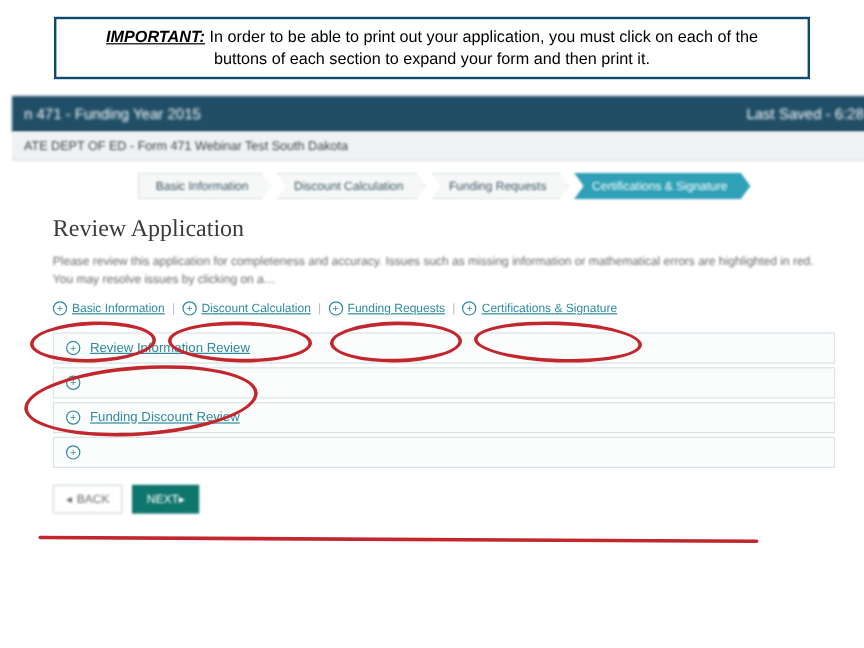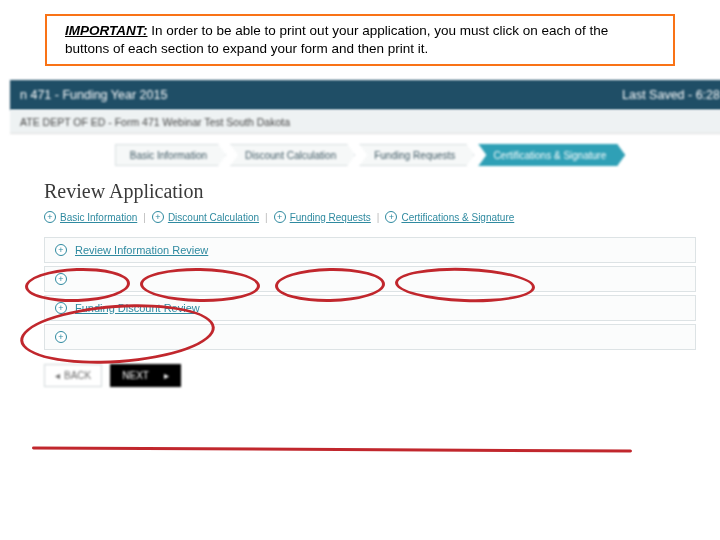"IMPORTANT: In order to be" .callout { border: 2px solid #f97316 -> 2px solid #0c4a6e; text-align: none -> center }
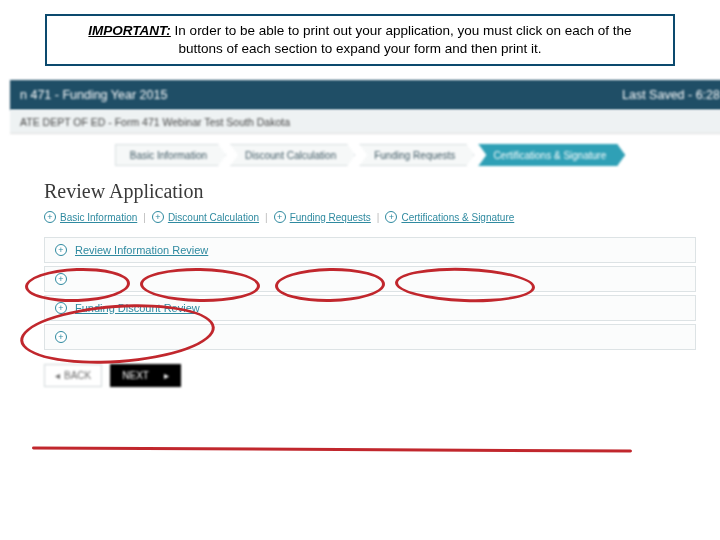"Please review this application for" div.desc { html: none -> <div>Please review this application for completeness and accuracy. Issues such as missing information or mathematical errors are highlighted in red. You may resolve issues by clicking on a…</div> }
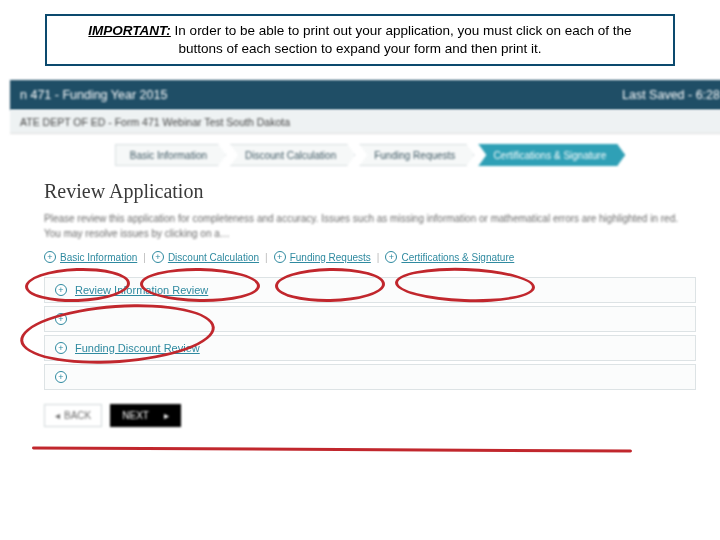"NEXT" .btn-next { background: #000000 -> #0f766e; gap: 15px -> 0 }
